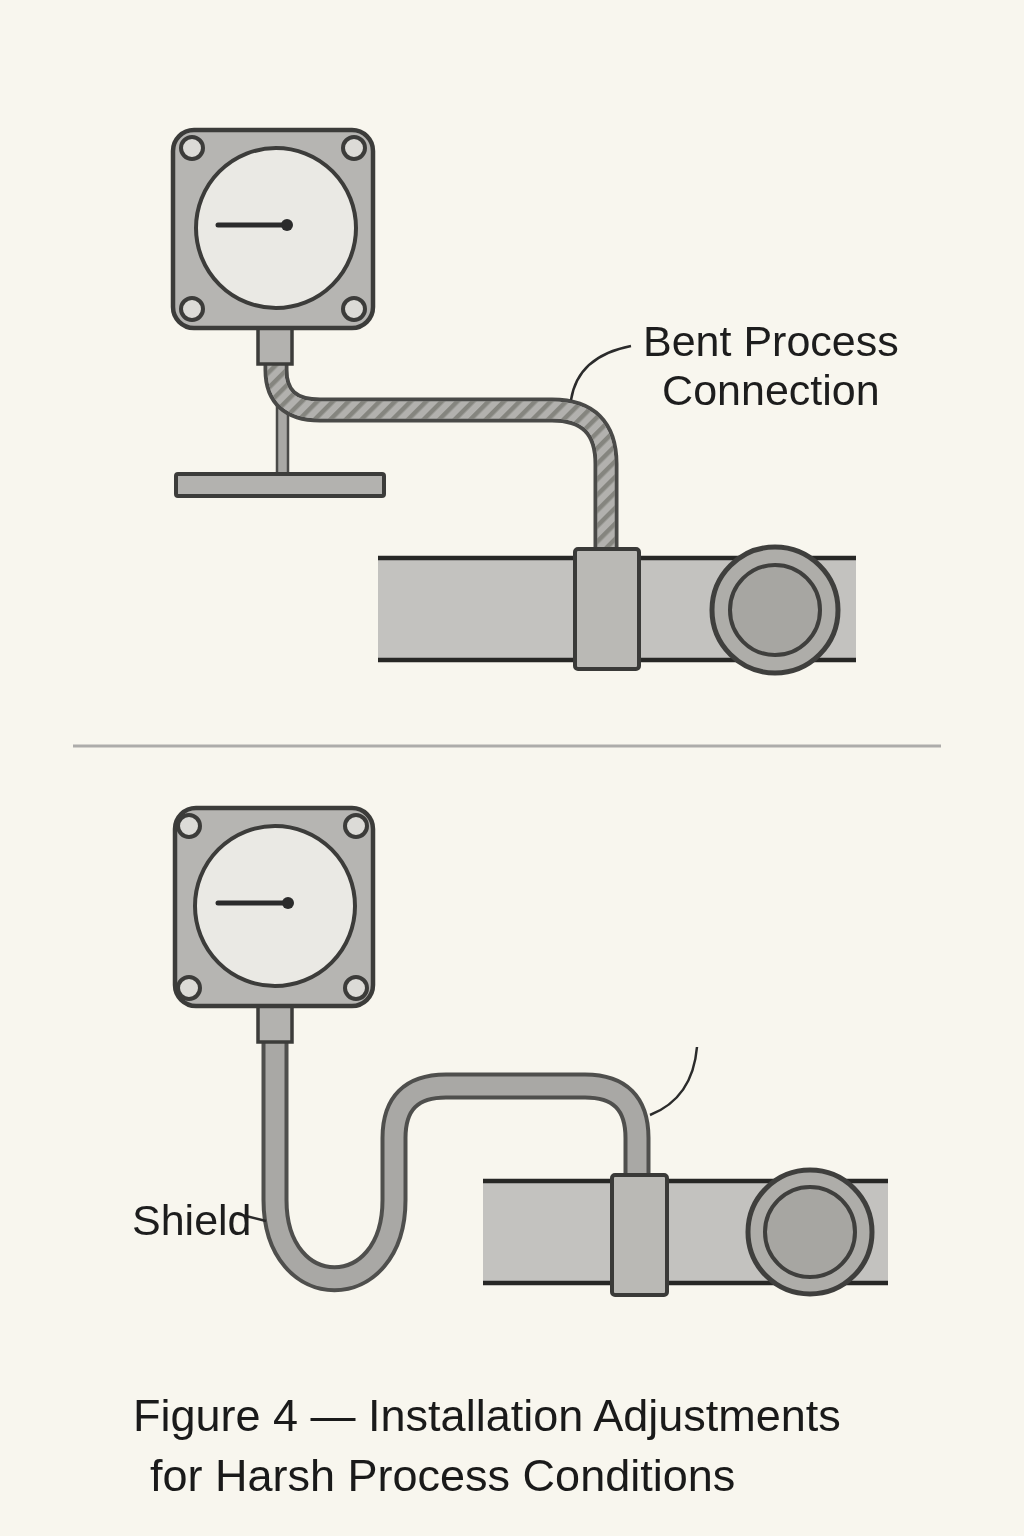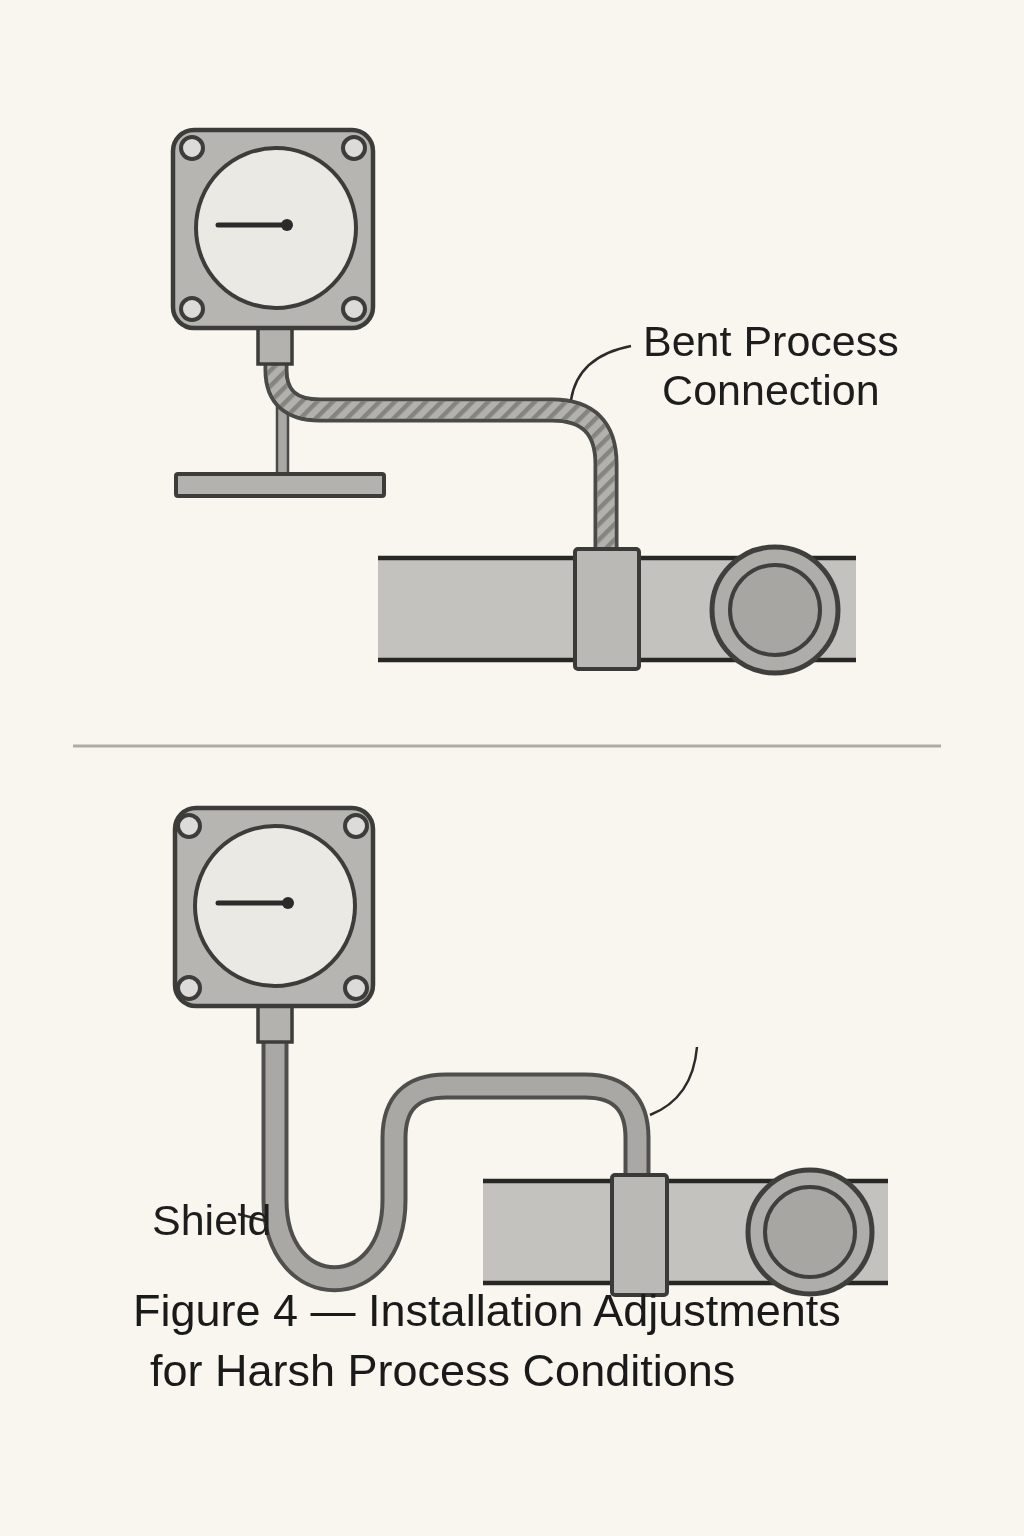"Shield" .label-shield { margin-left: 20px -> none }
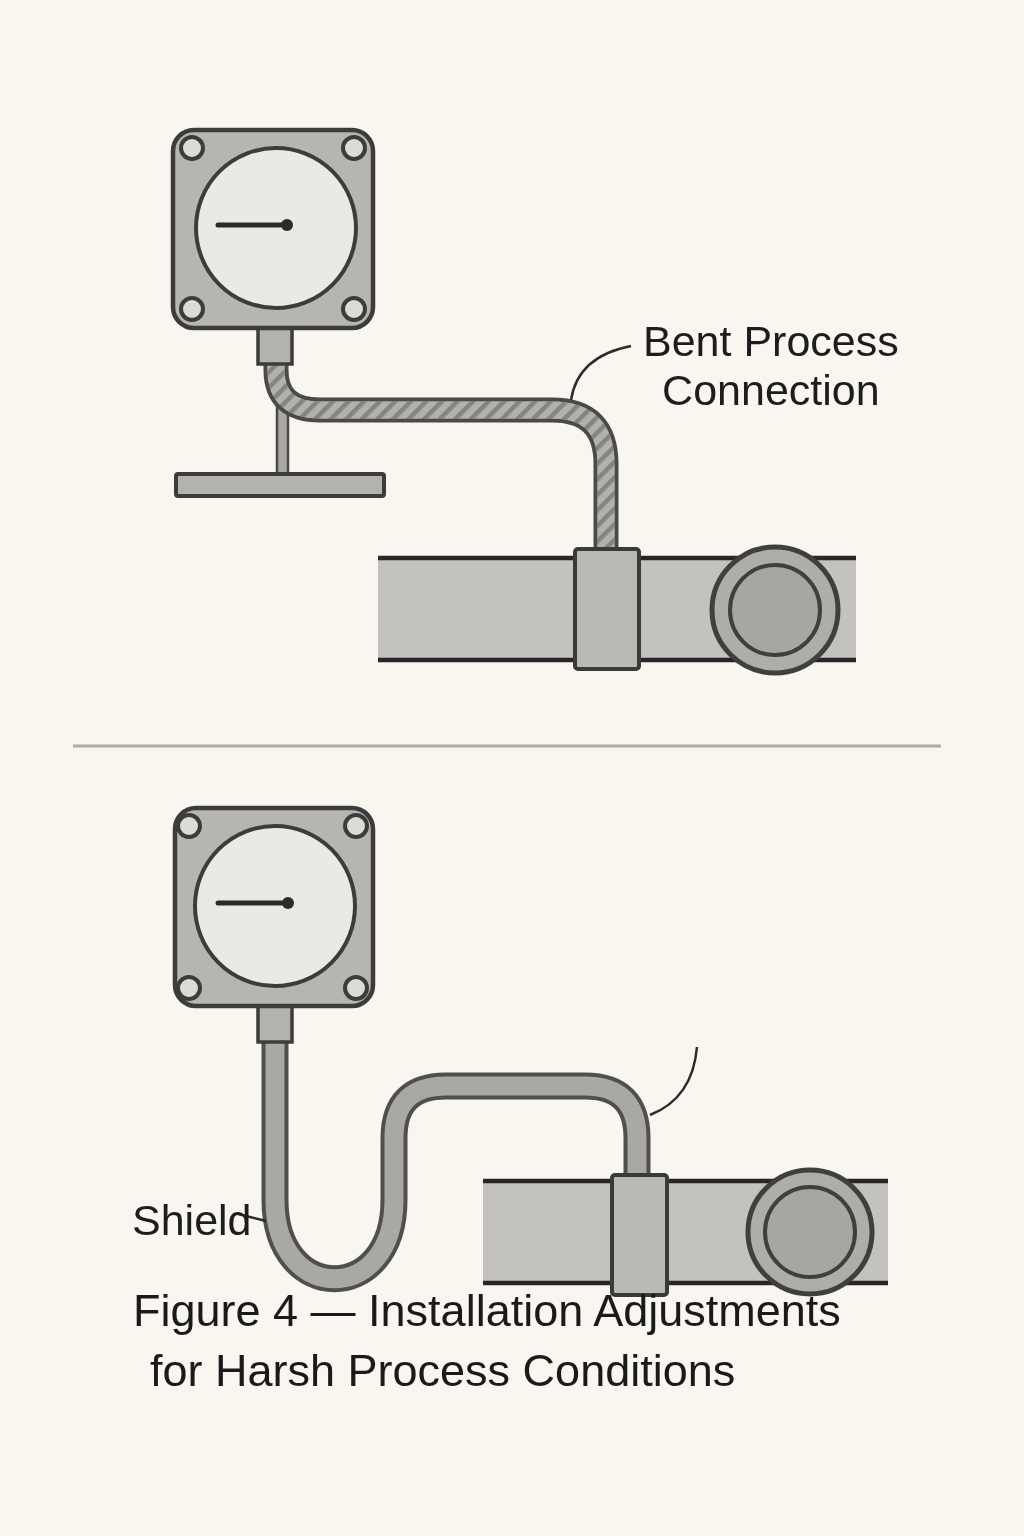"Figure 4 — Installation Adjustments" .caption { top: 1281px -> 1386px }
